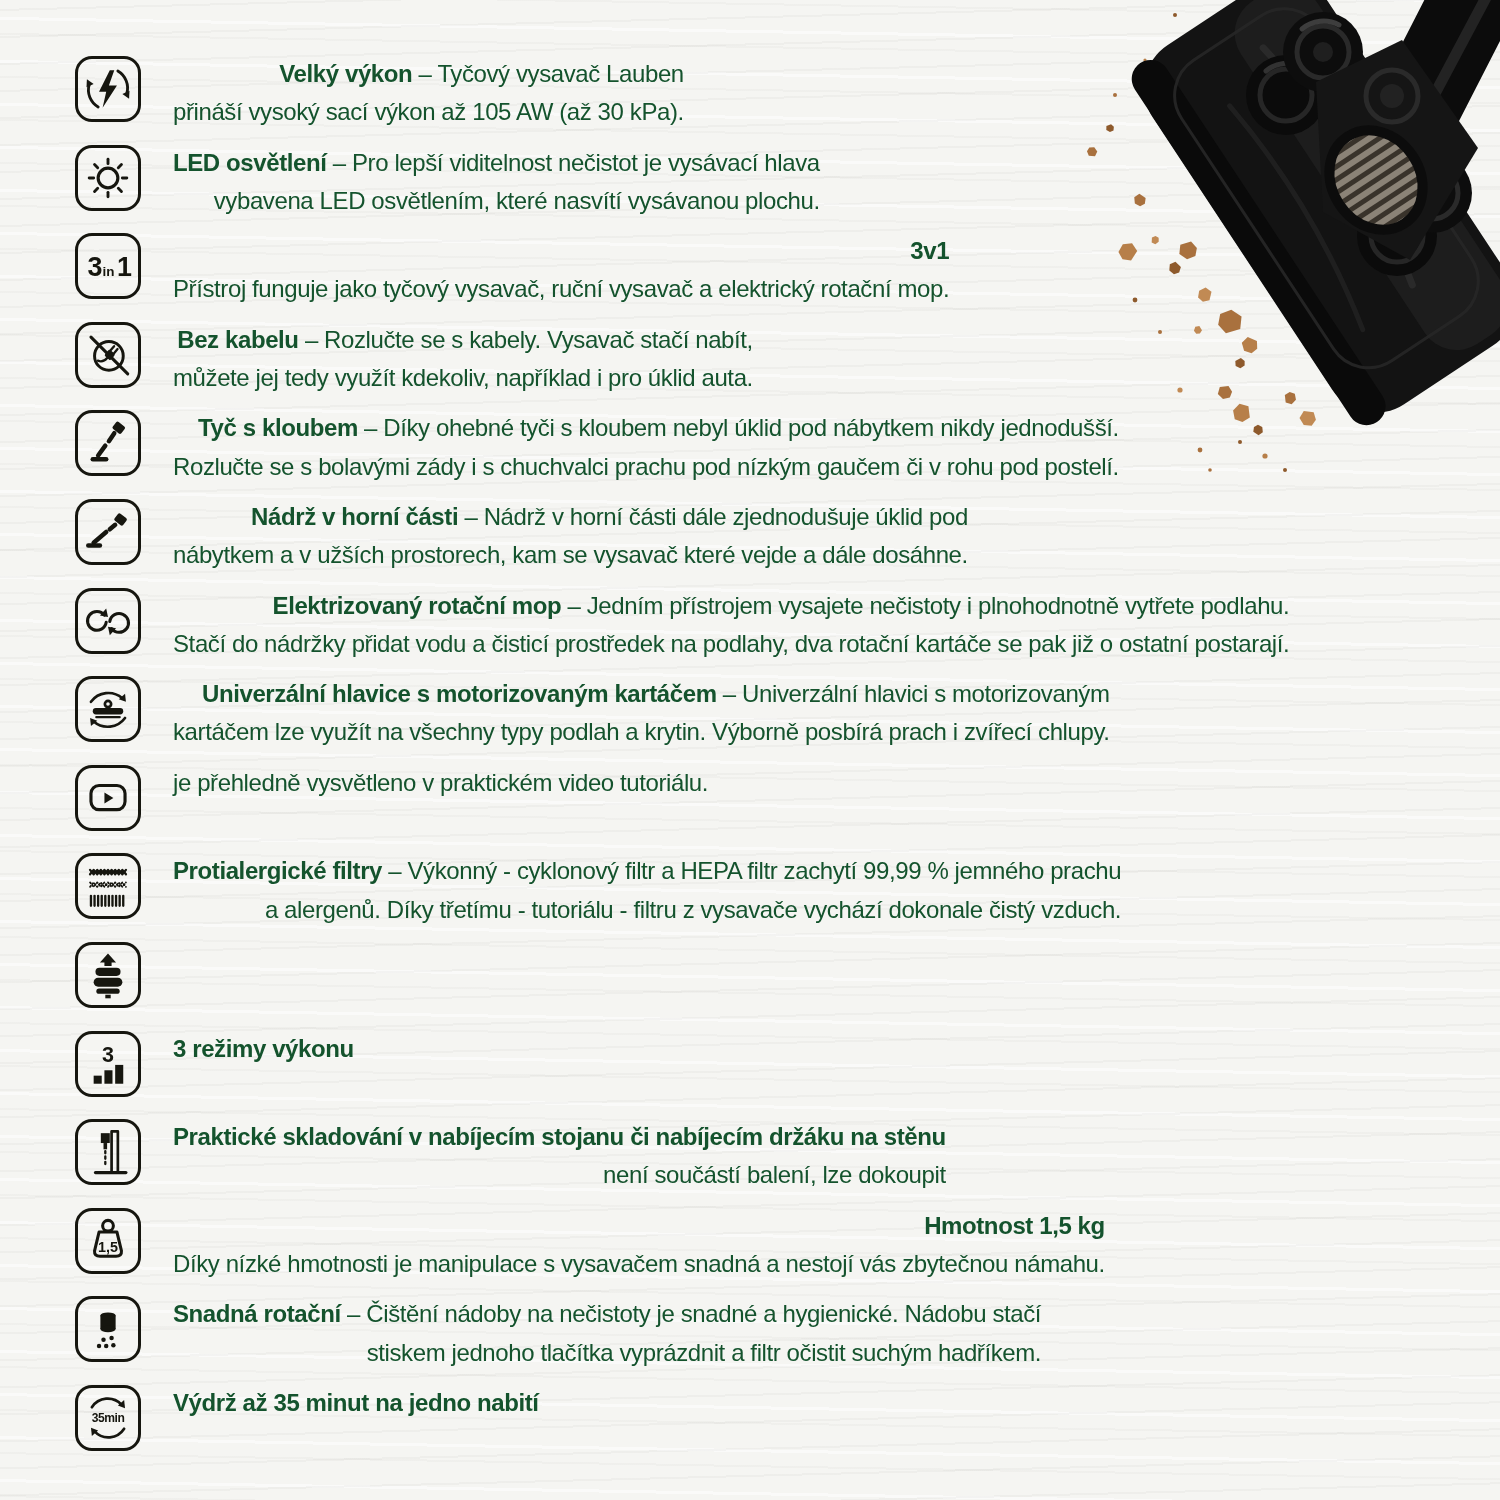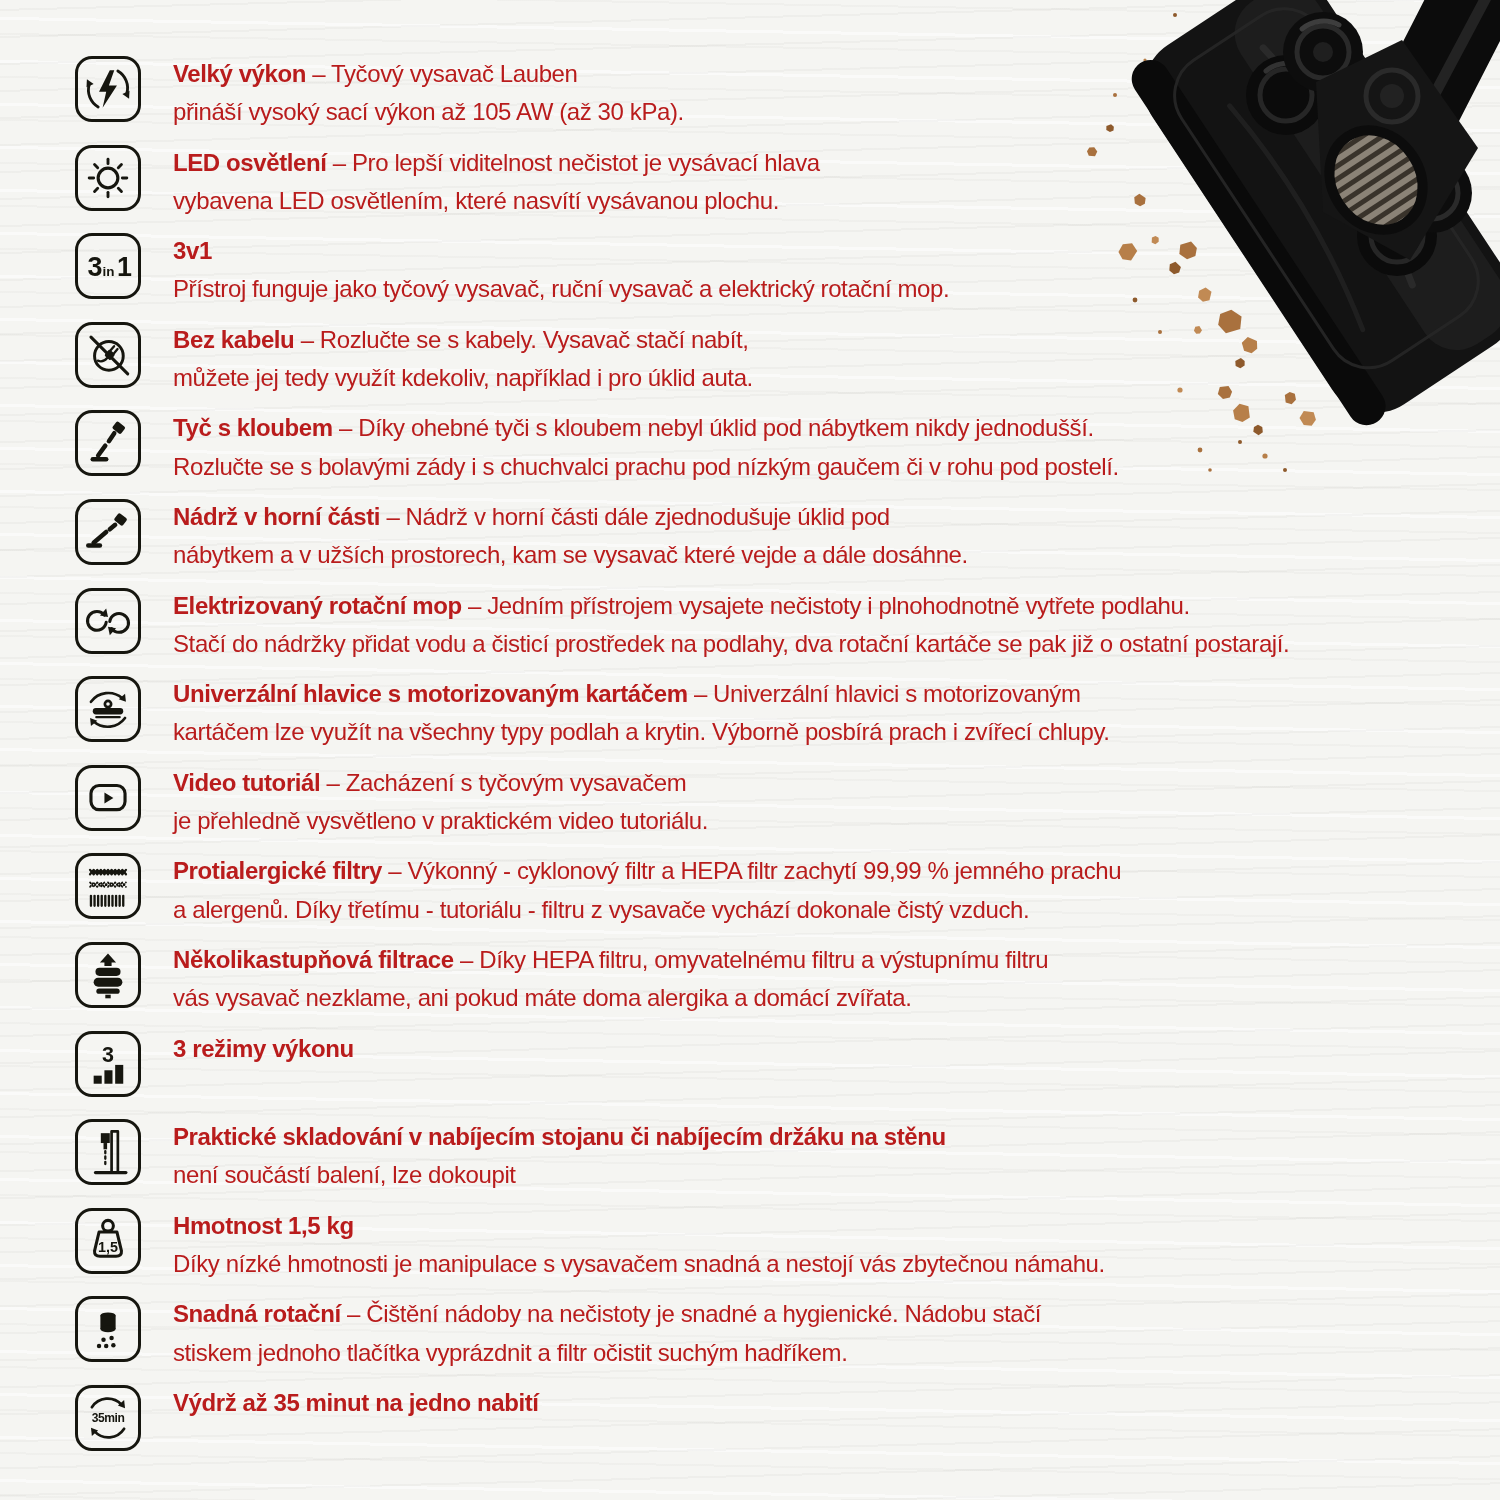"Velký výkon – Tyčový vysavač" .l1,.l2 { color: #b91c1c -> #14532d; text-align: none -> right }
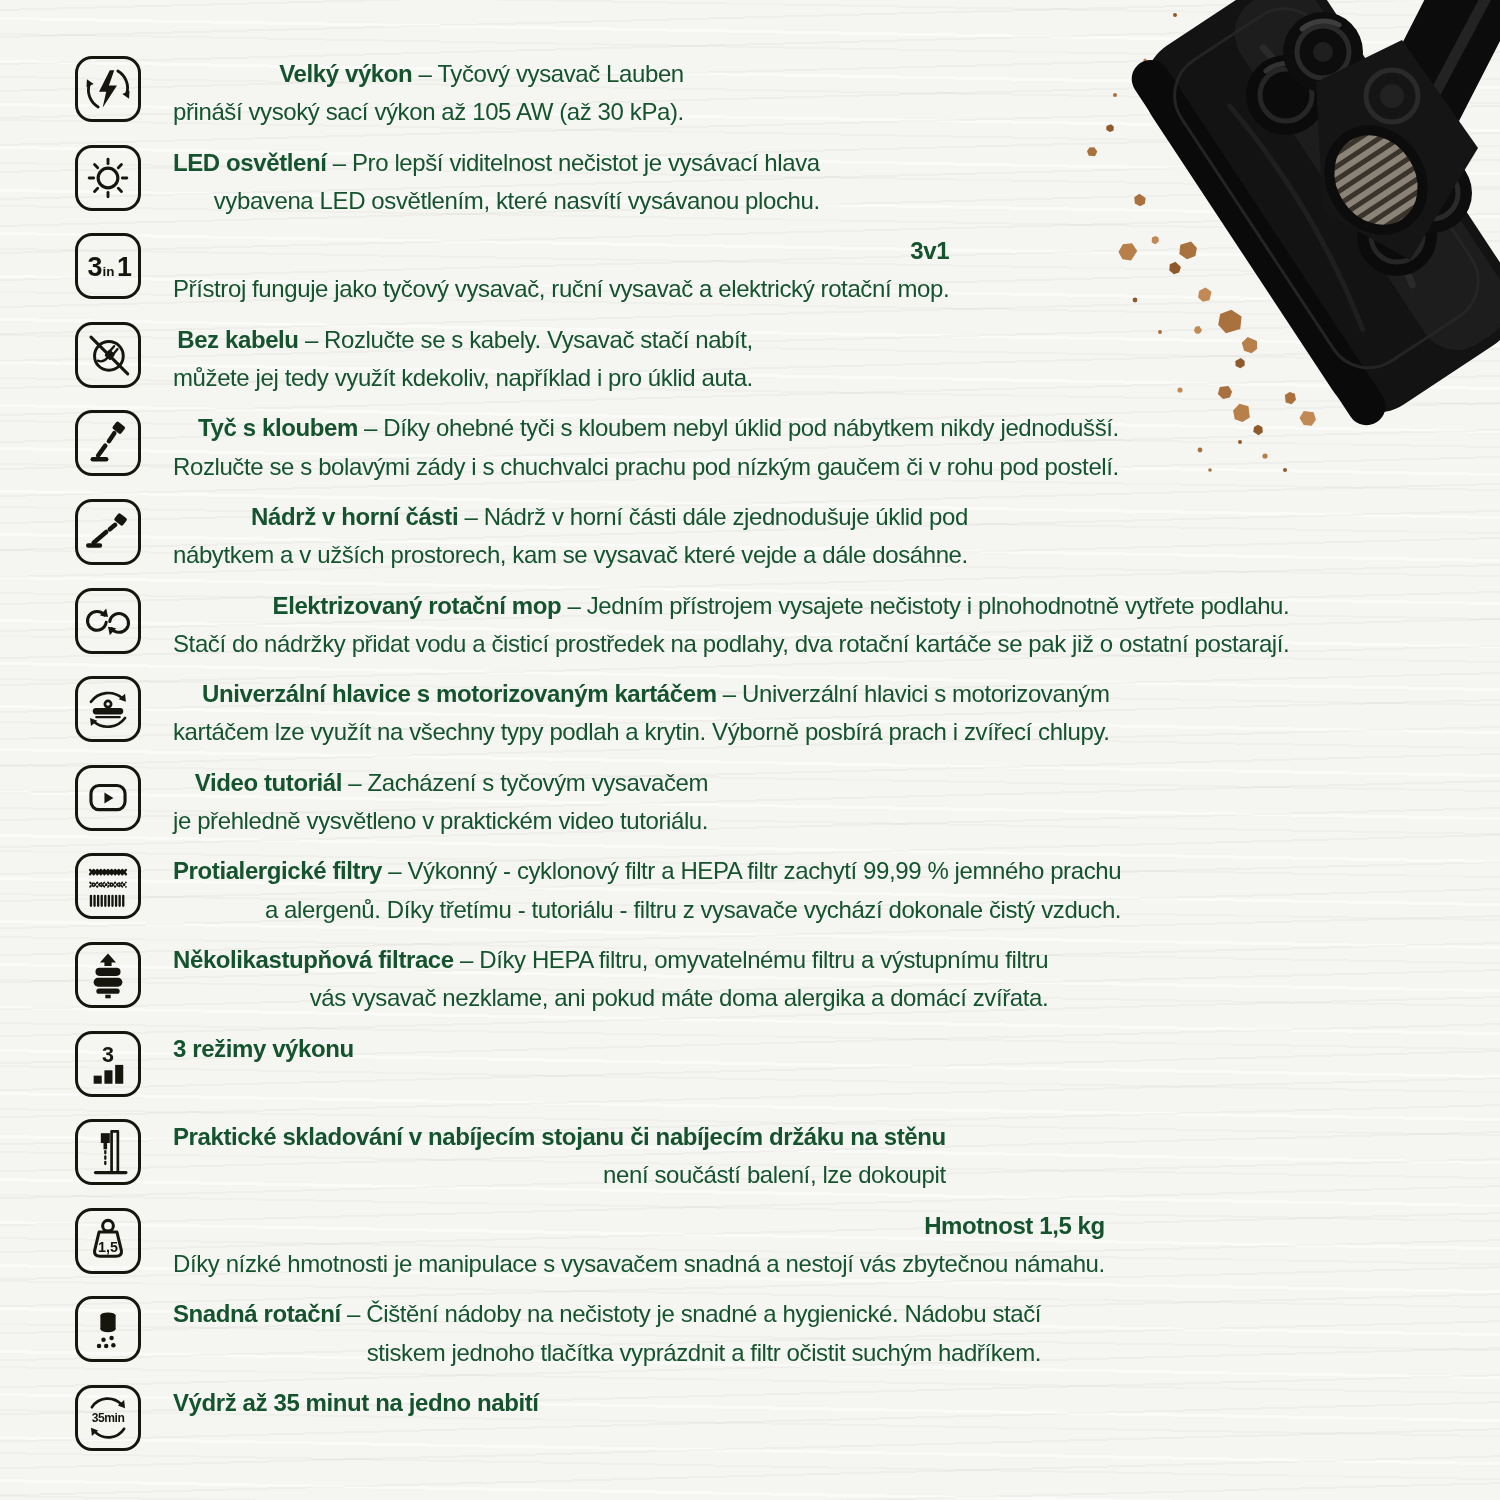"Video tutoriál – Zacházení s" p.l1 { html: <p><b>Video tutoriál</b><span> – Zacházení s tyčovým vysavačem</span></p> -> none }
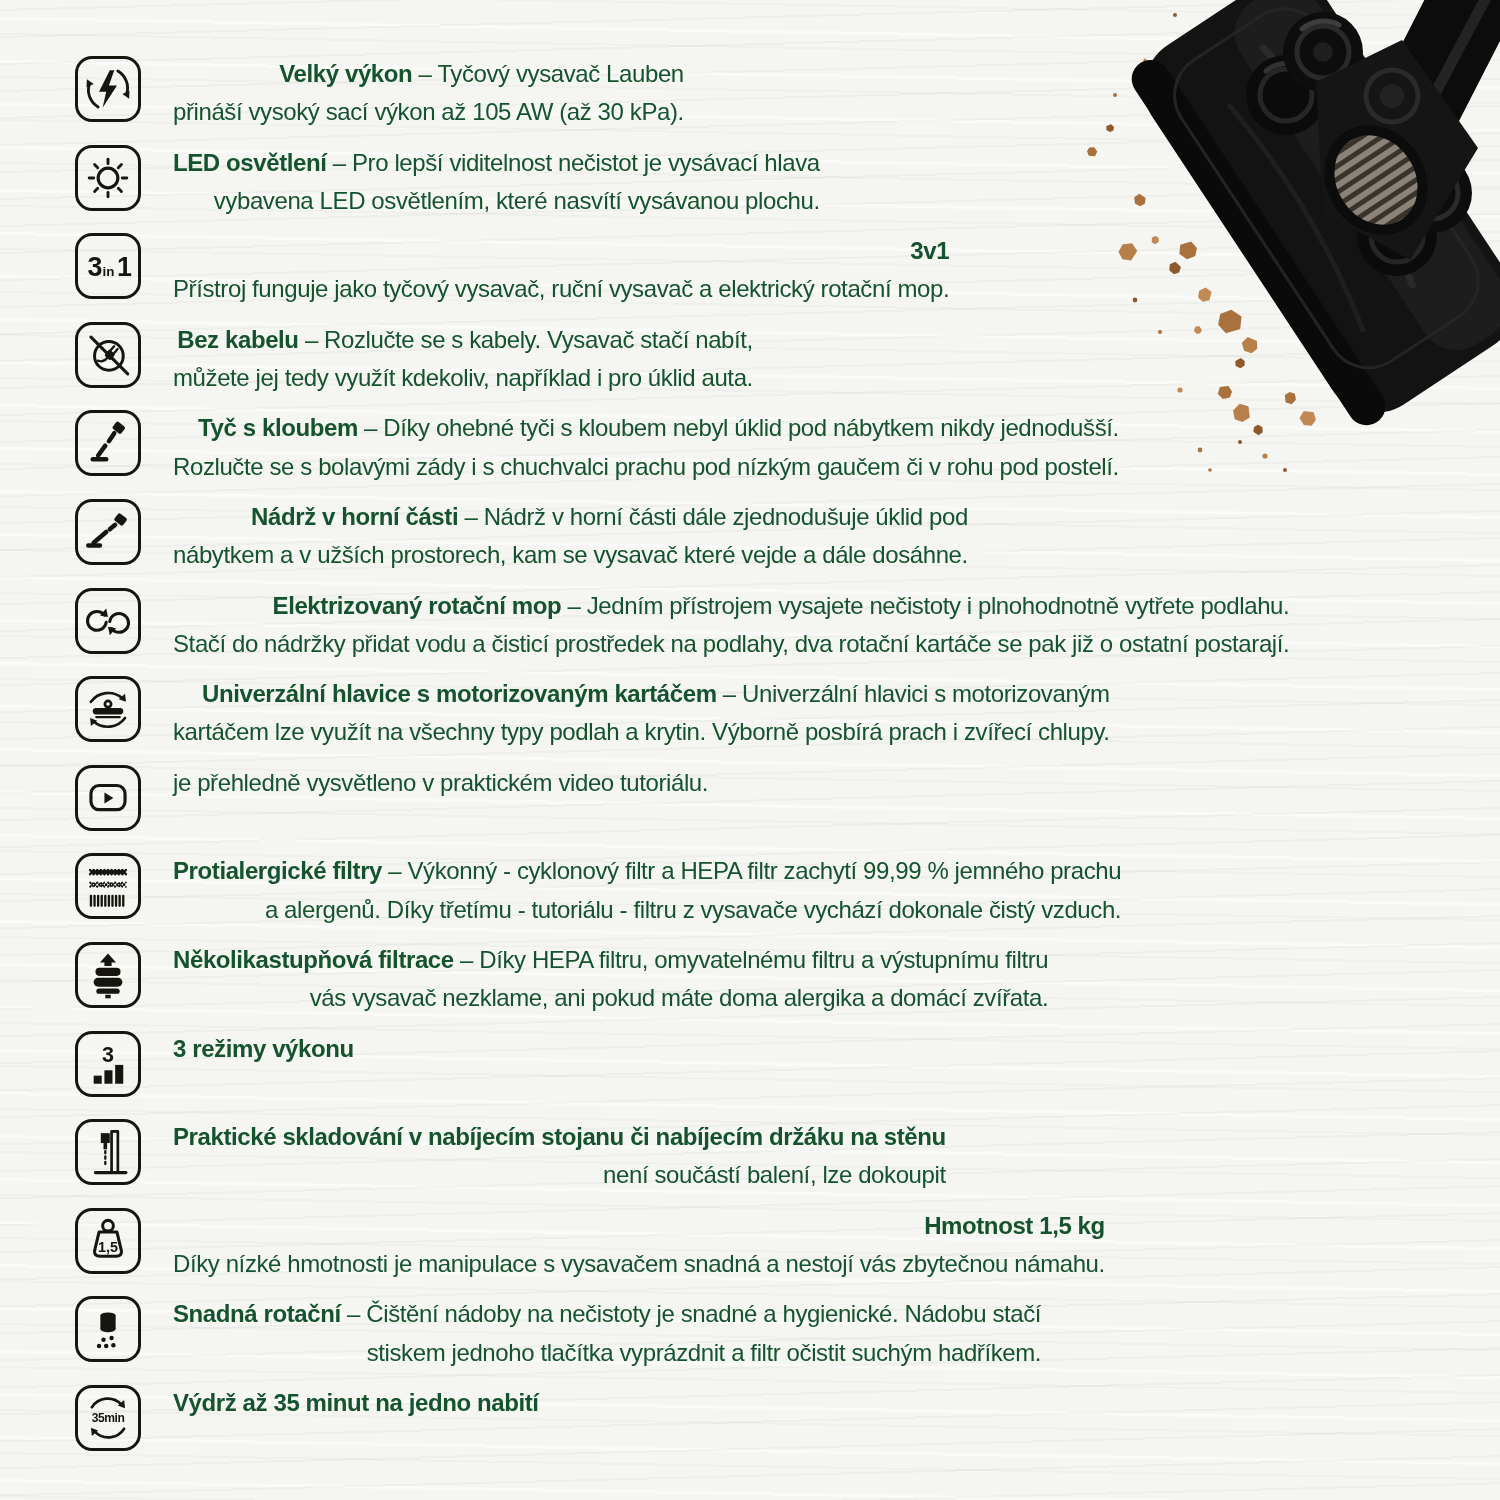"Několikastupňová filtrace – Díky HEPA" div.txt { html: <div> <p><b>Několikastupňová filtrace</b><span> – Díky HEPA filtru, omyvatelnému filtru a výstupnímu filtru</span></p> <p>vás vysavač nezklame, ani pokud máte doma alergika a domácí zvířata.</p> </div> -> none }
